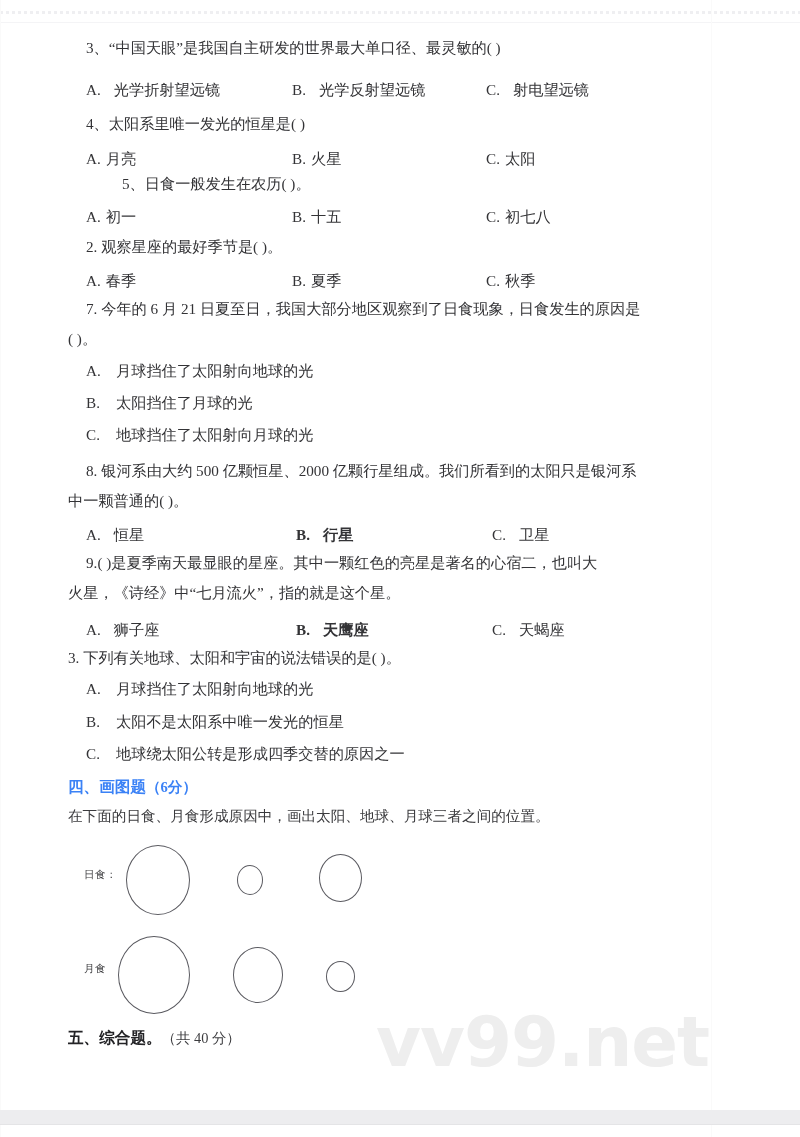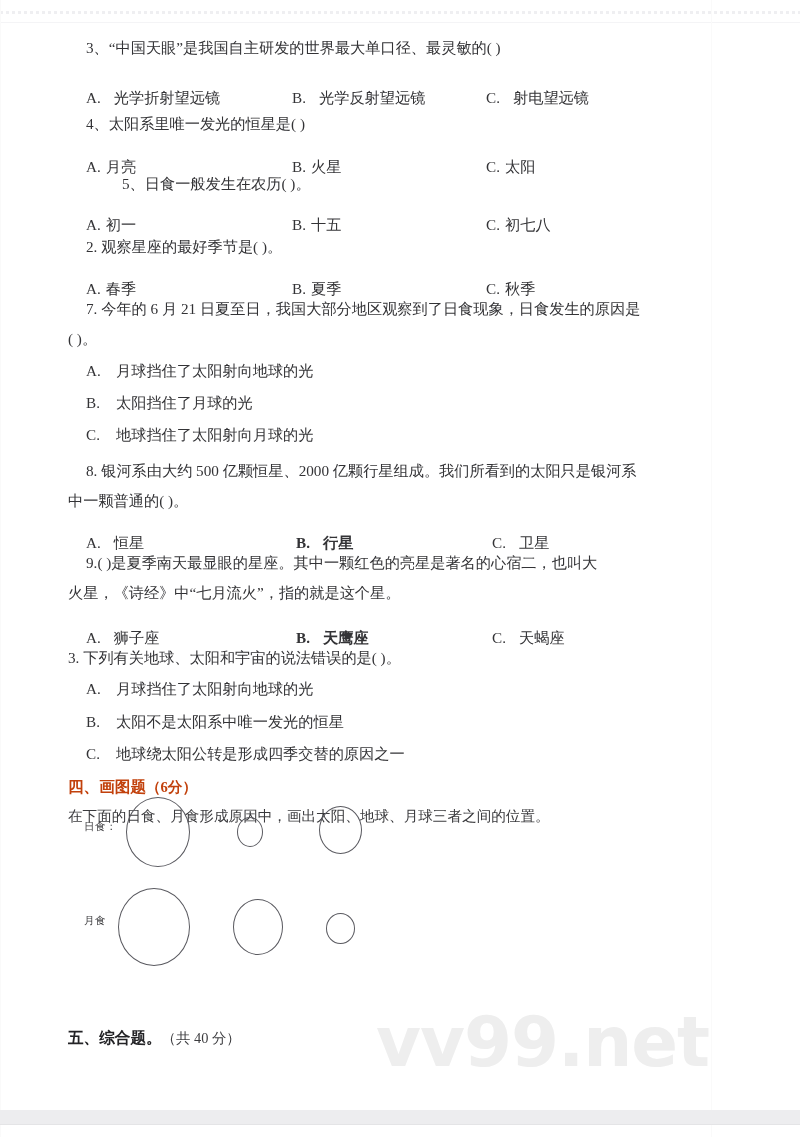"A. 光学折射望远镜" .opt { top: 12px -> 4px }
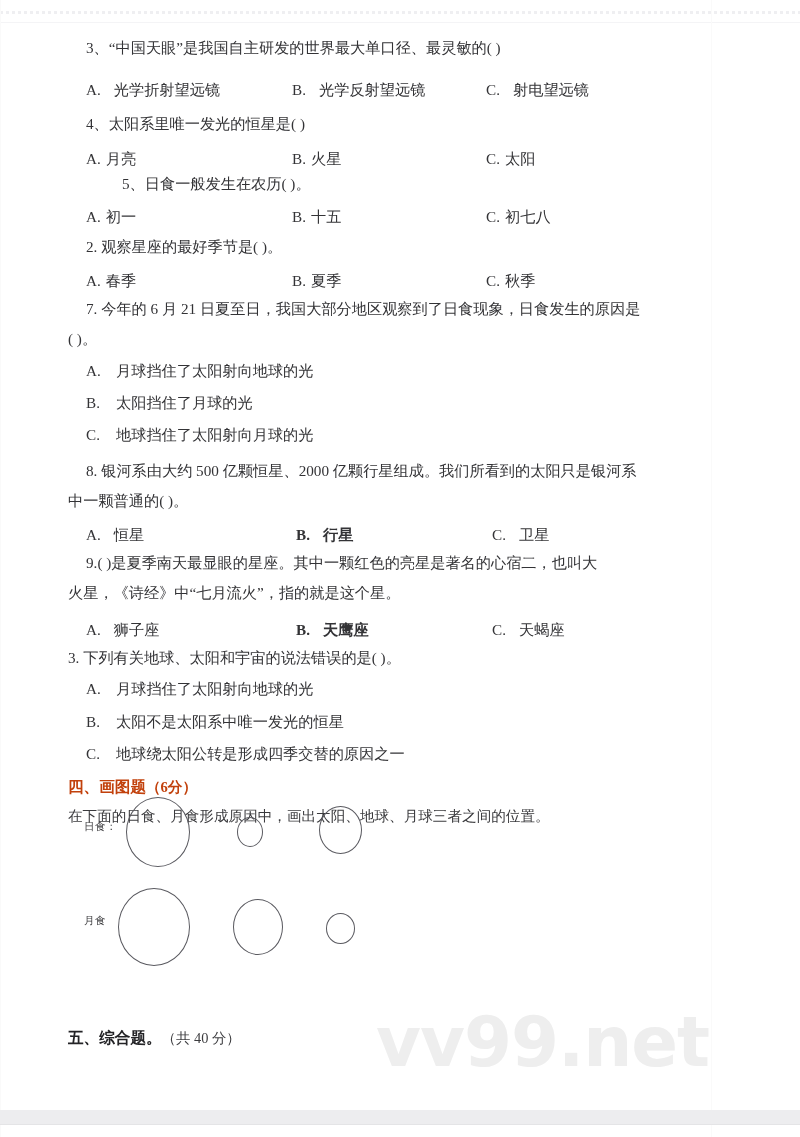"四、画图题（6分）" .sec-title { color: #c2410c -> #3b82f6 }
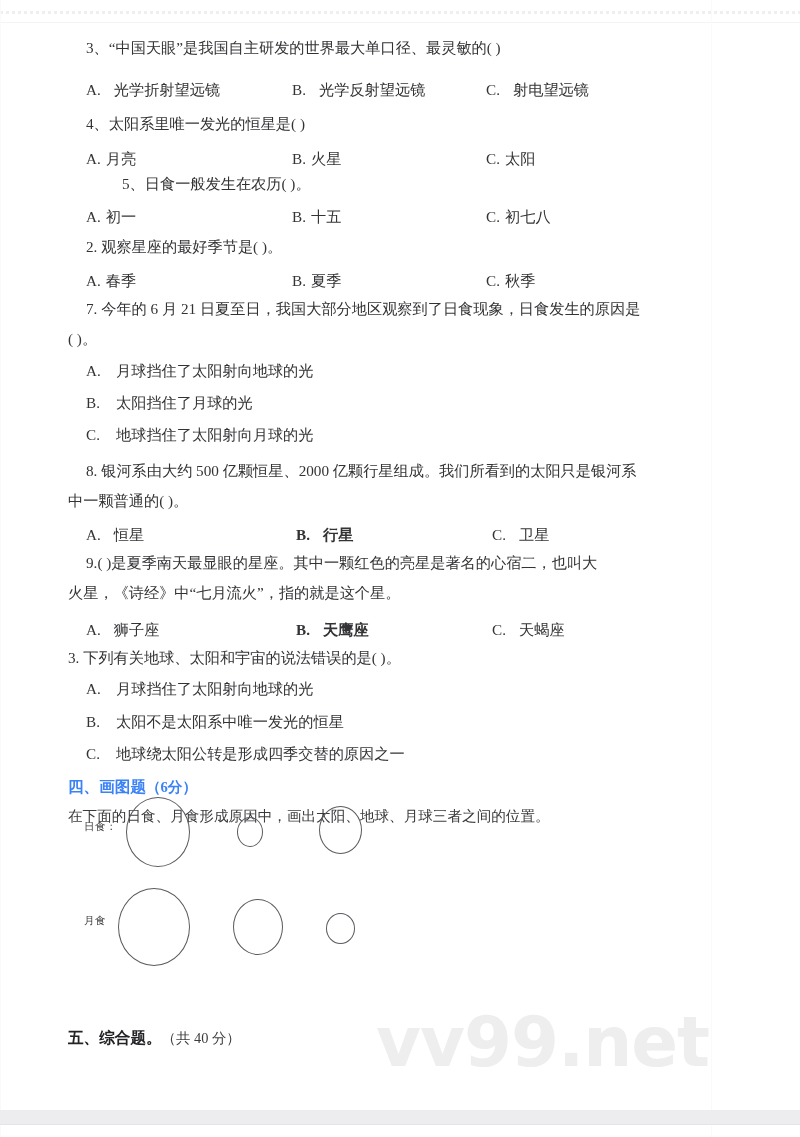"日食：" #drawing-area { top: 792px -> 840px }
